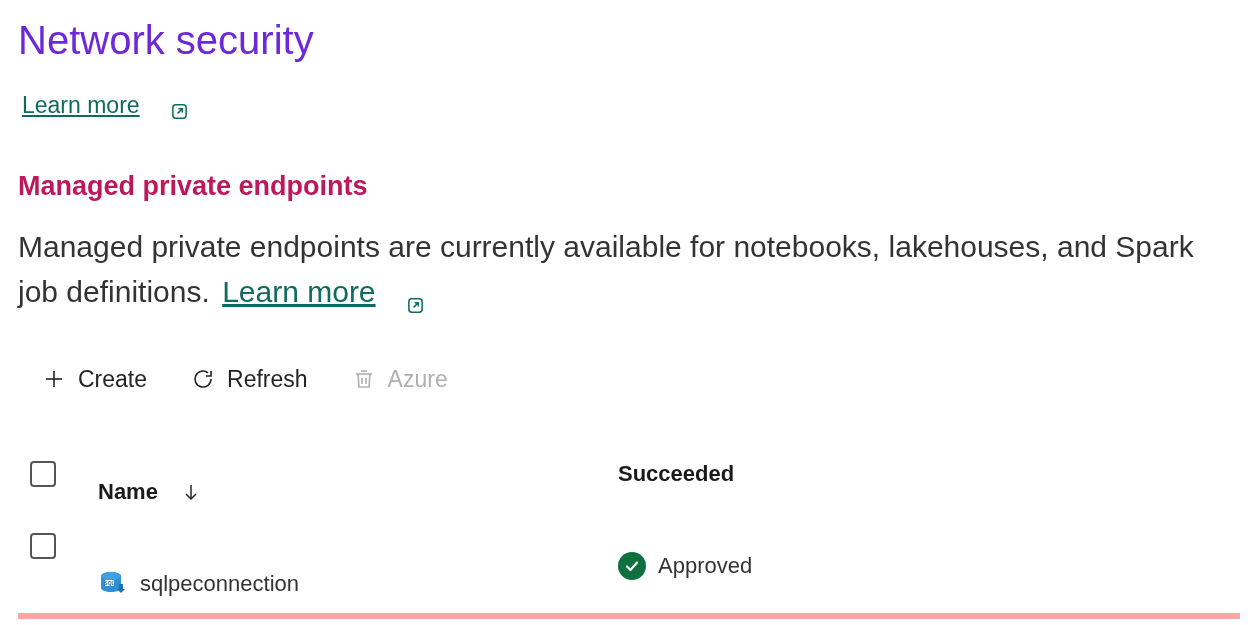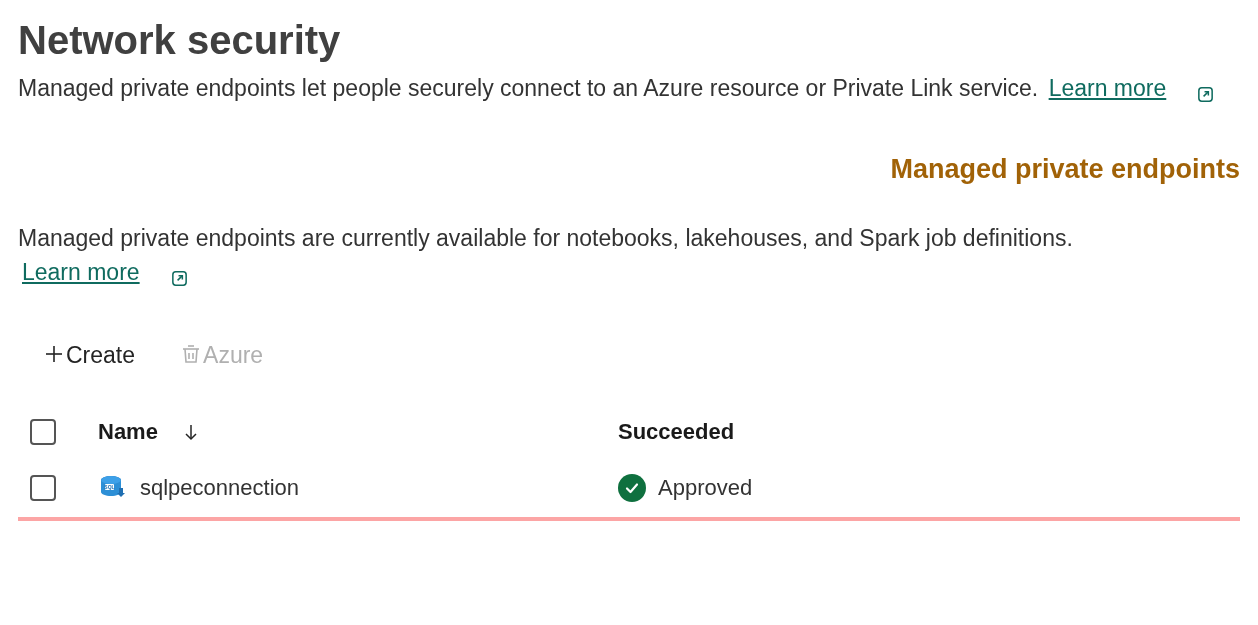"Network security" .page-title { color: #404040 -> #6d28d9; font-weight: 700 -> 400; margin-bottom: 8px -> 25px }
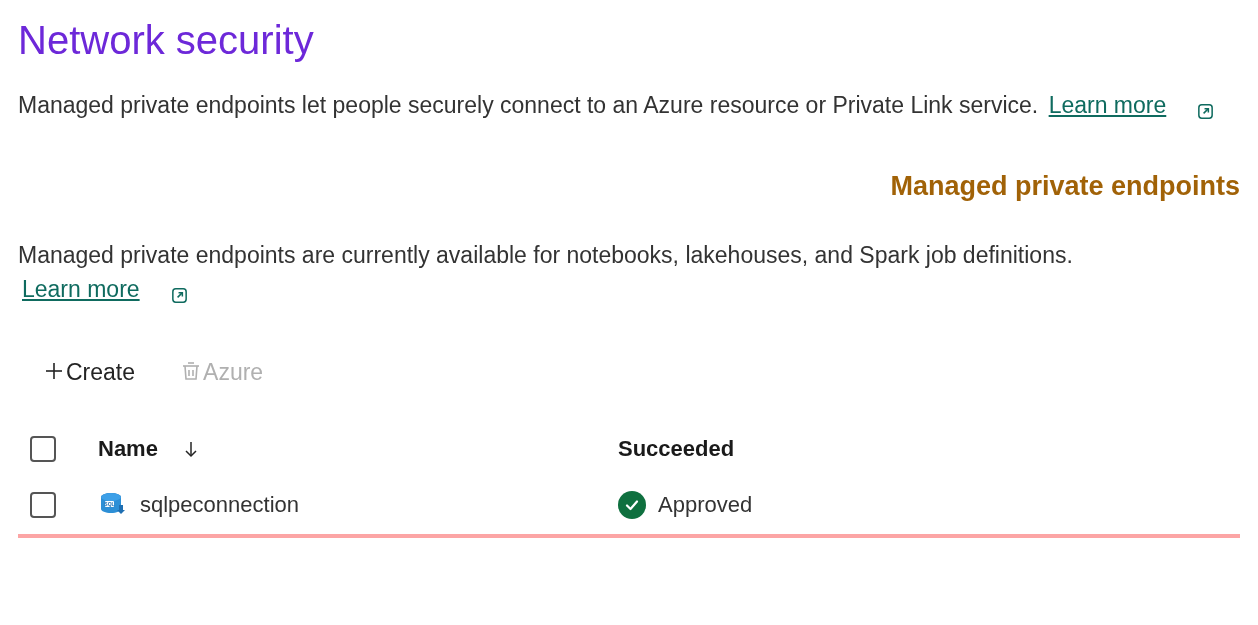"Managed private endpoints let people" span { html: <span>Managed private endpoints let people securely connect to an Azure resource or Private Link service.</span> -> none }
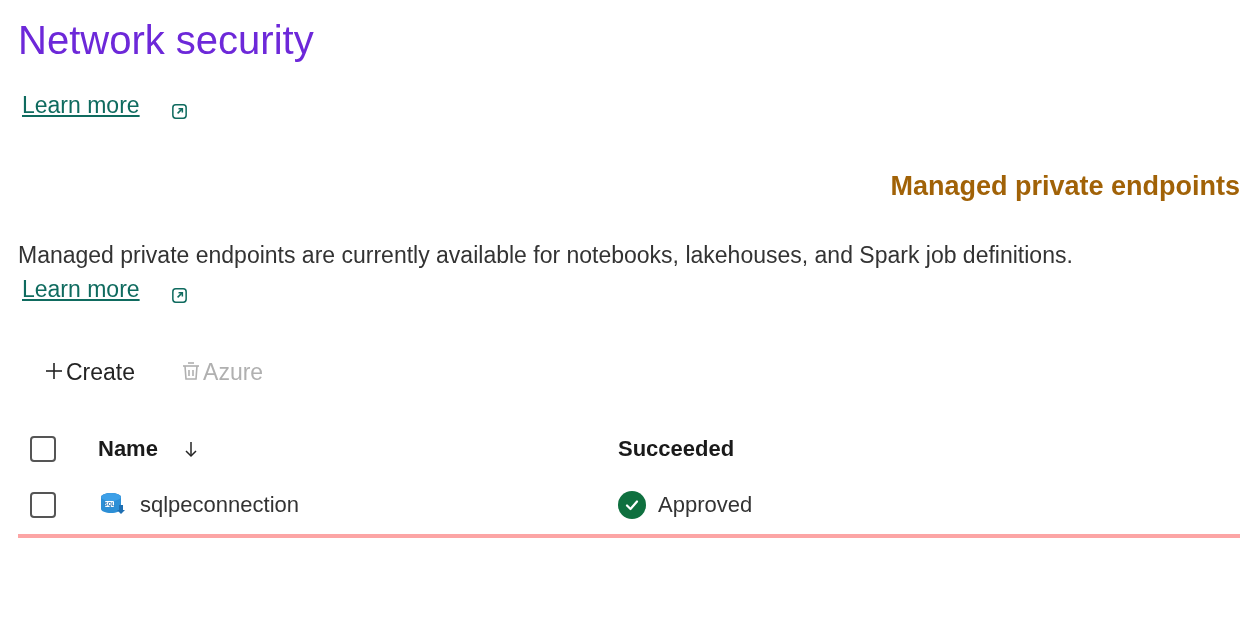"Managed private endpoints" .section-title { color: #a16207 -> #be185d; margin-bottom: 36px -> 22px; text-align: right -> none }
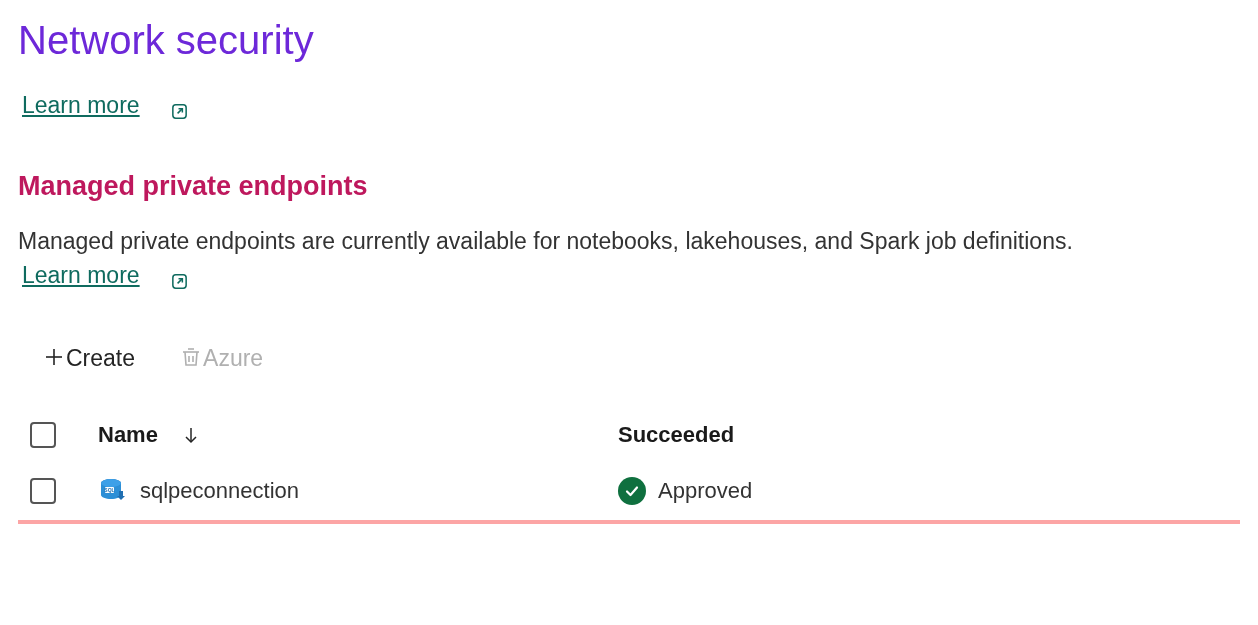"Managed private endpoints are currently" .section-description { font-size: 23px -> 30px }
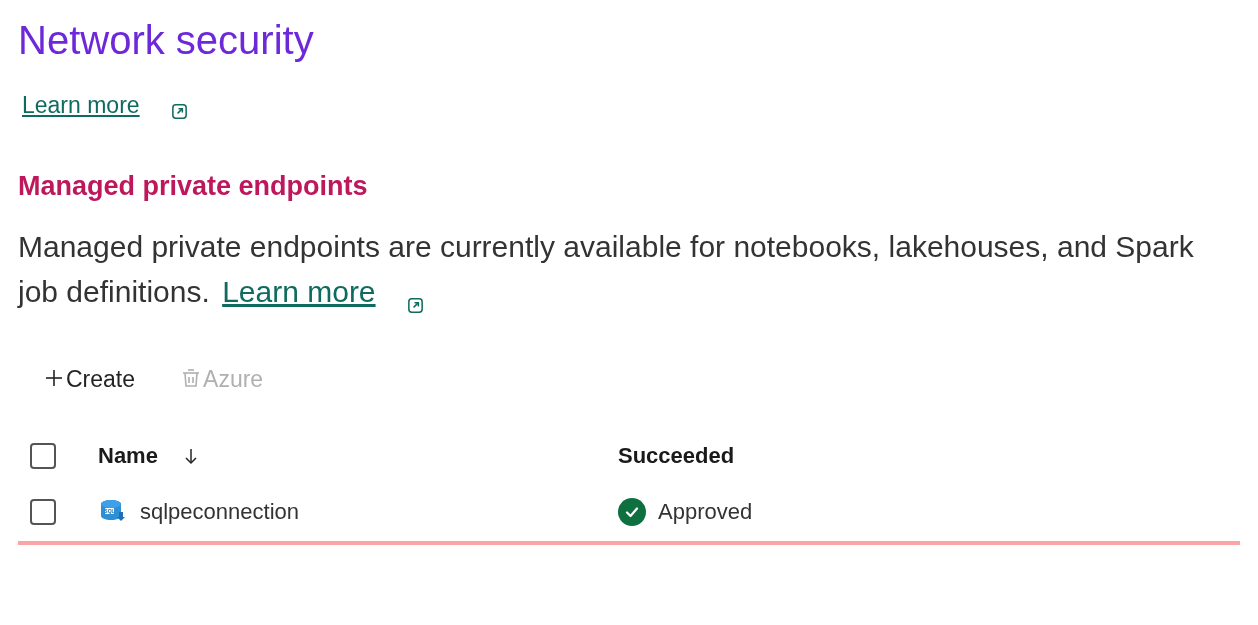"Create" .toolbar-button { align-items: none -> center; gap: 0 -> 12px }
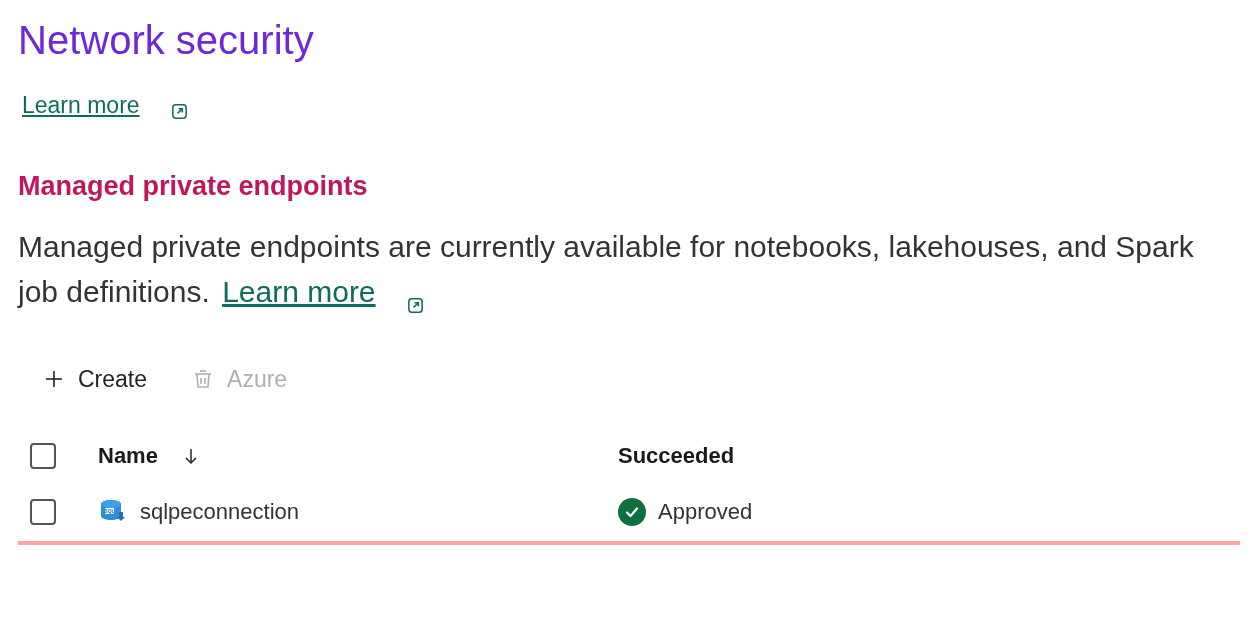"Refresh" button.toolbar-button { html: none -> <button> <span> <svg> <path></path> <path></path> </svg> </span> <span>Refresh</span> </button> }
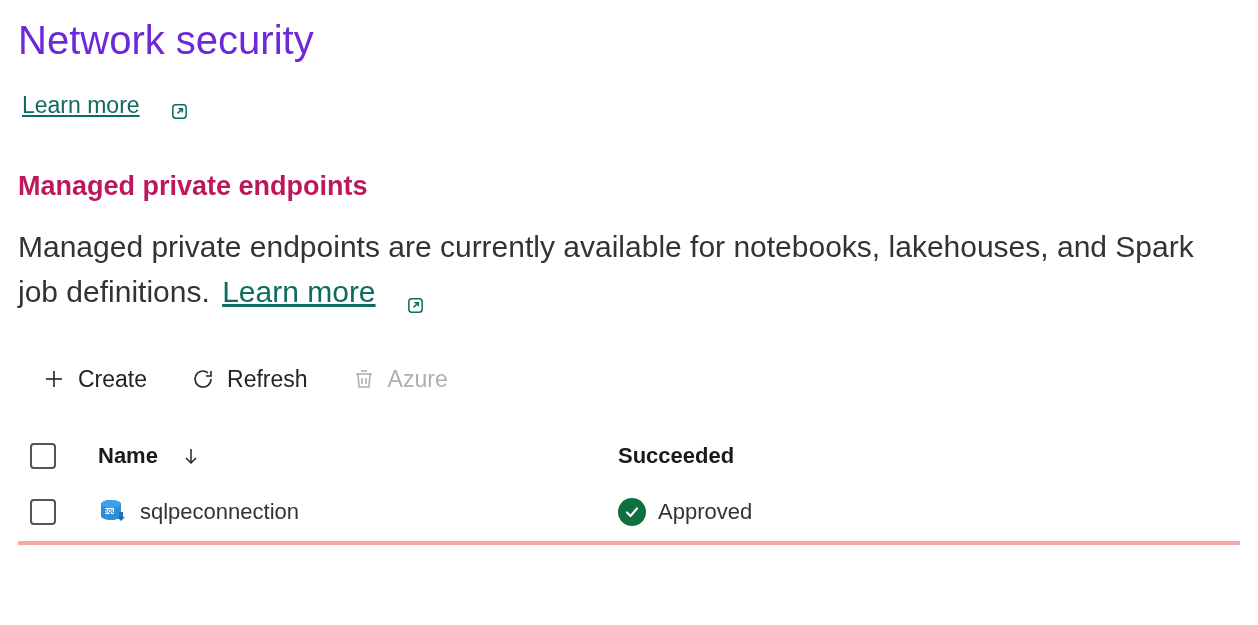"Name" .col-name { margin-top: none -> 36px }
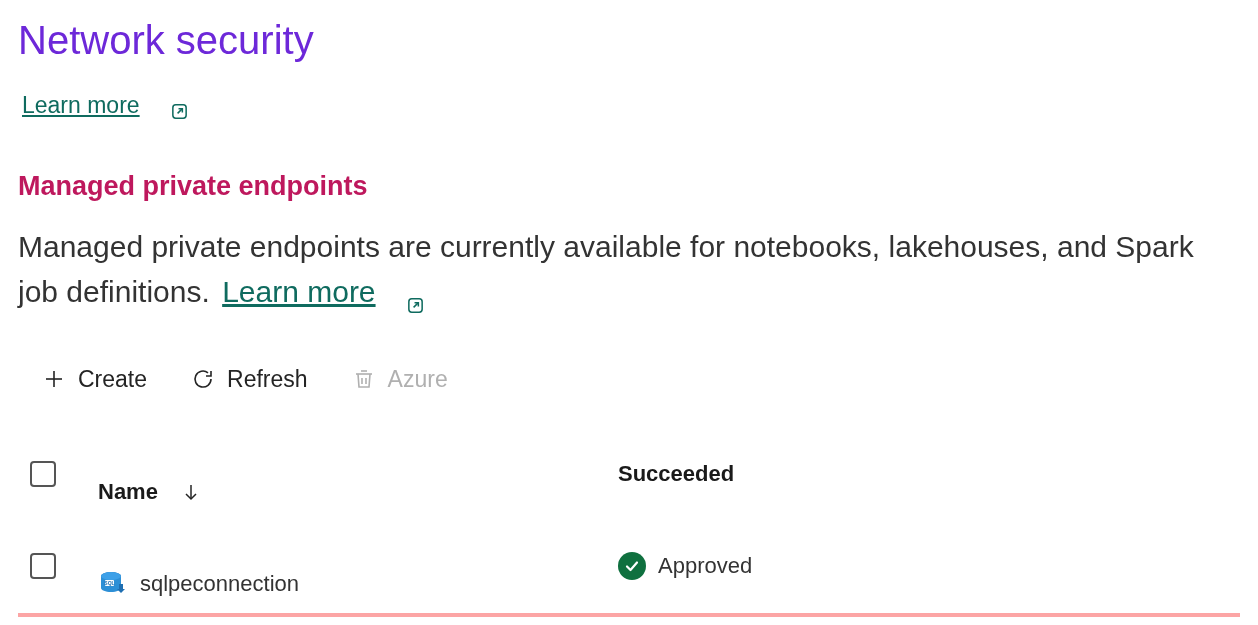"sqlpeconnection" .table-row { align-items: center -> none; border-bottom: 4px solid #fca5a5 -> 6px solid #fca5a5 }
